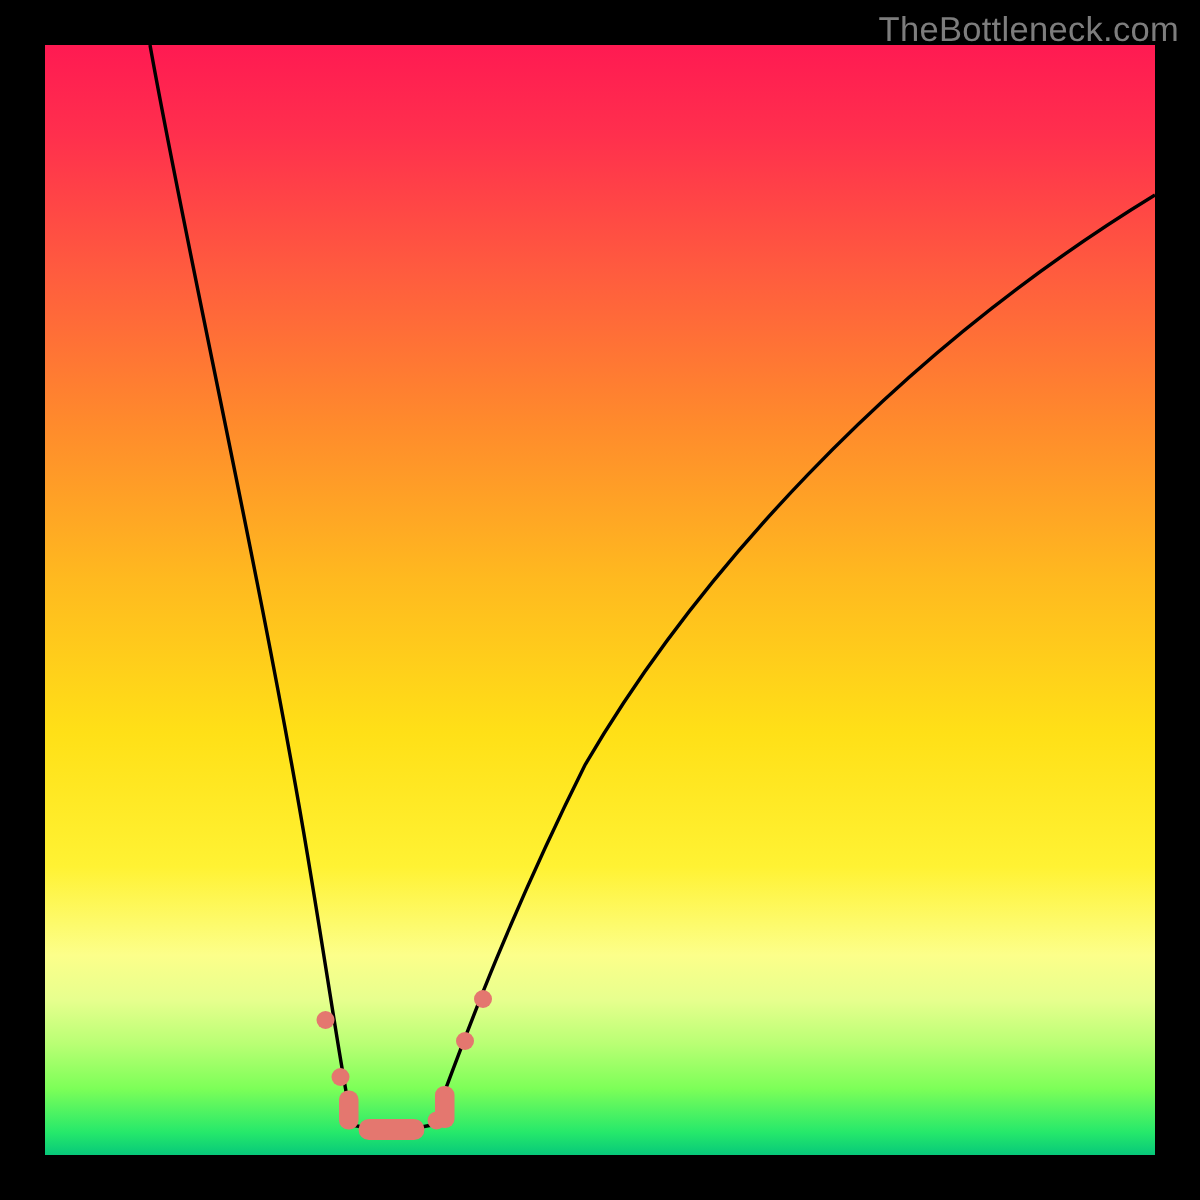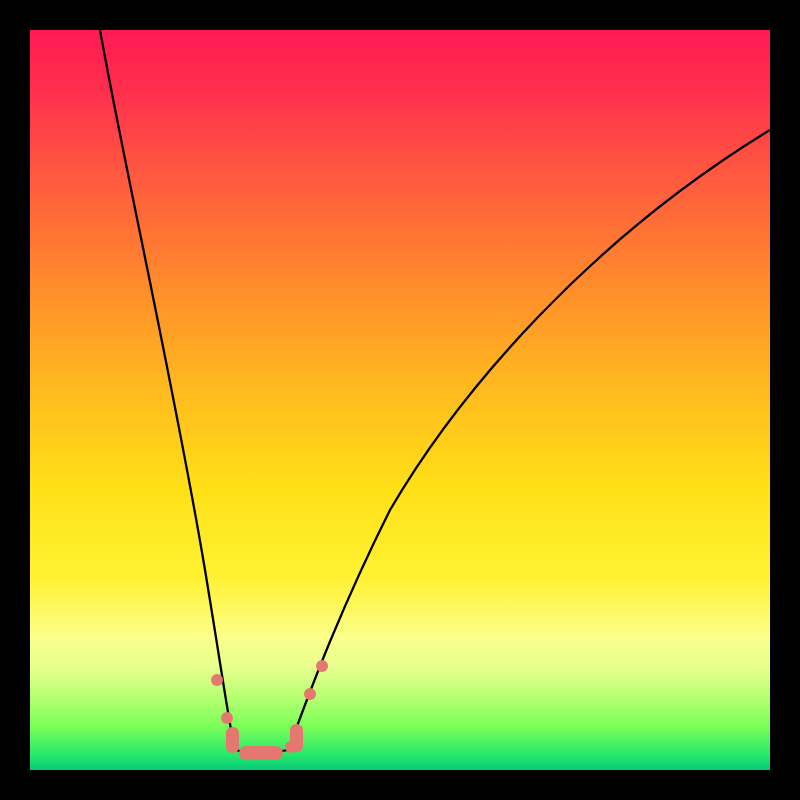"TheBottleneck.com" div.watermark { html: none -> <div>TheBottleneck.com</div> }
